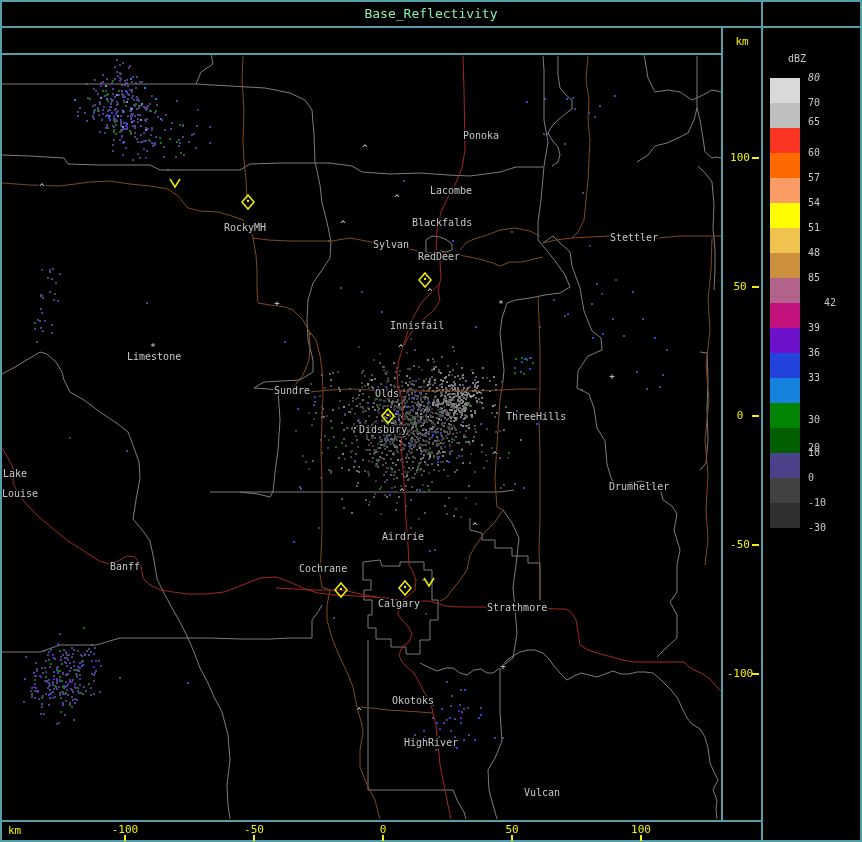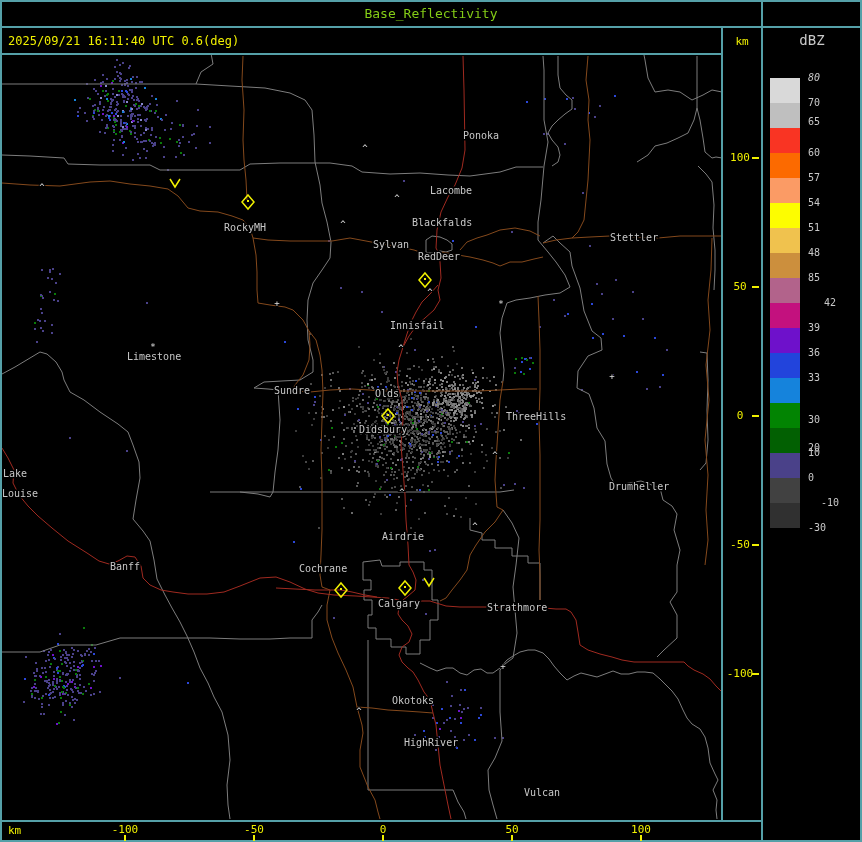"Base_Reflectivity" #title-bar span { color: #84cc16 -> #86efac }
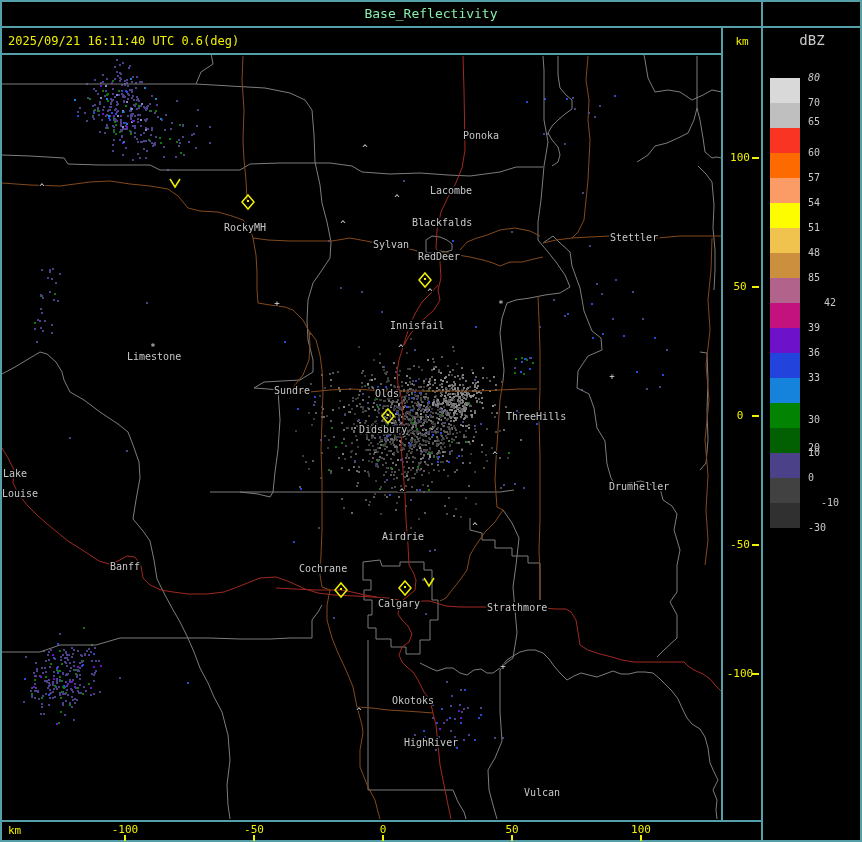"2025/09/21 16:11:40 UTC 0.6(deg)" div { html: <div>2025/09/21 16:11:40 UTC 0.6(deg)</div> -> none }
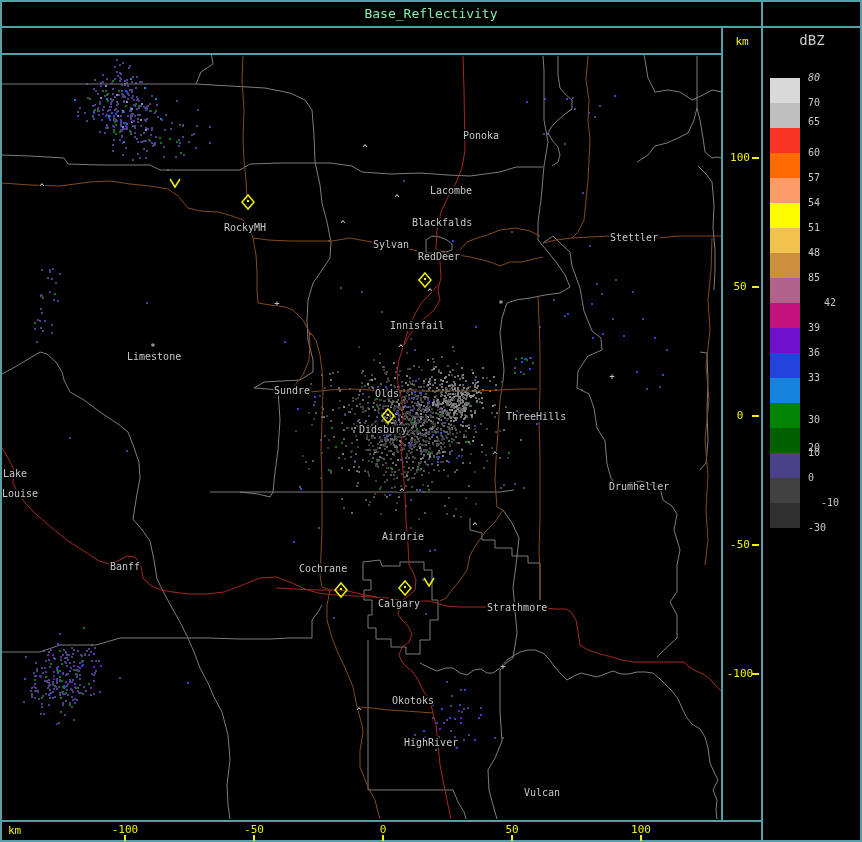"dBZ" #dbz-title { font-size: 14px -> 10px; text-align: center -> left; top: 32px -> 53px }
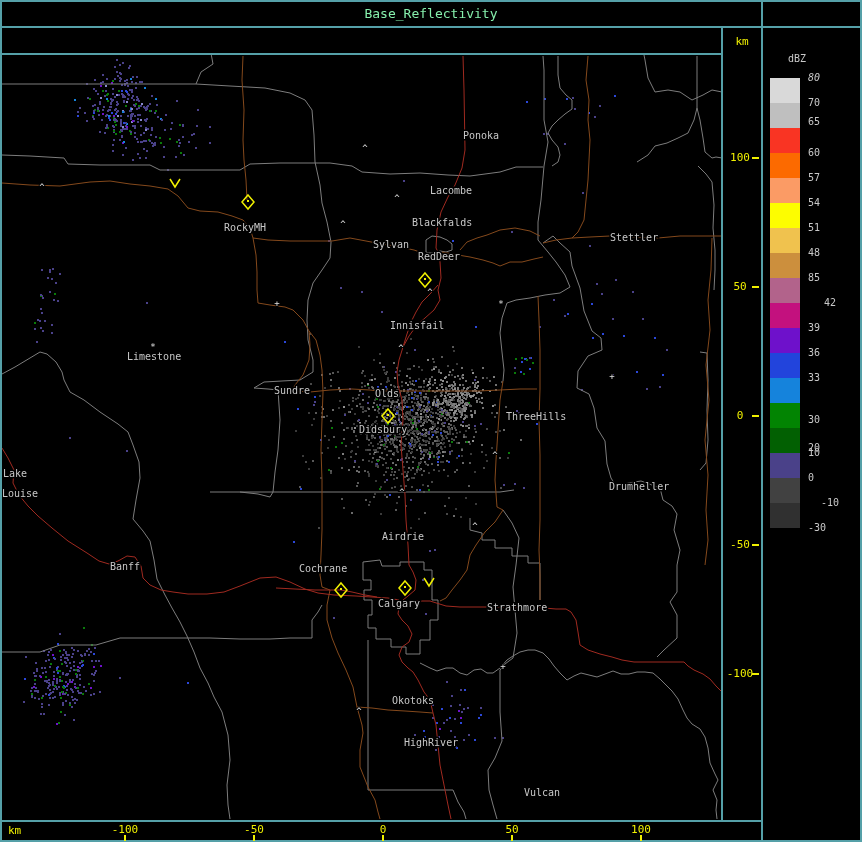"-10" div.cb-label { text-align: center -> none }
